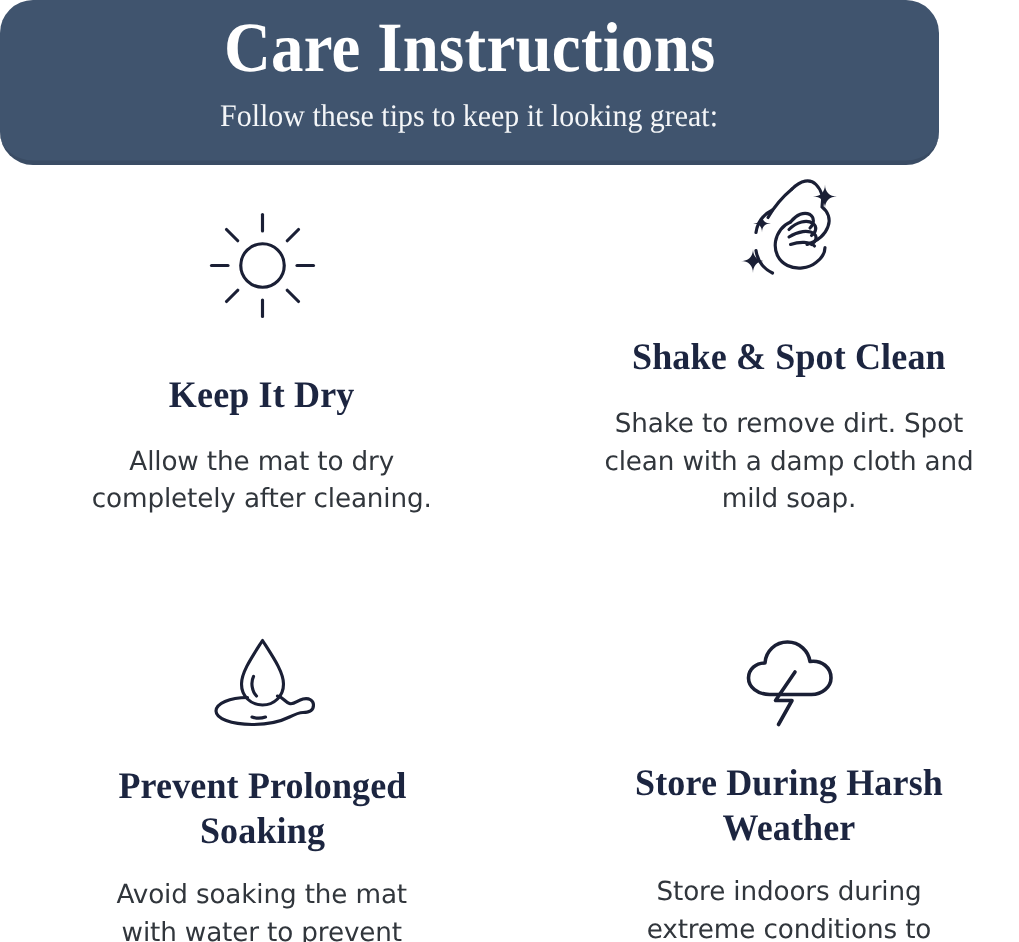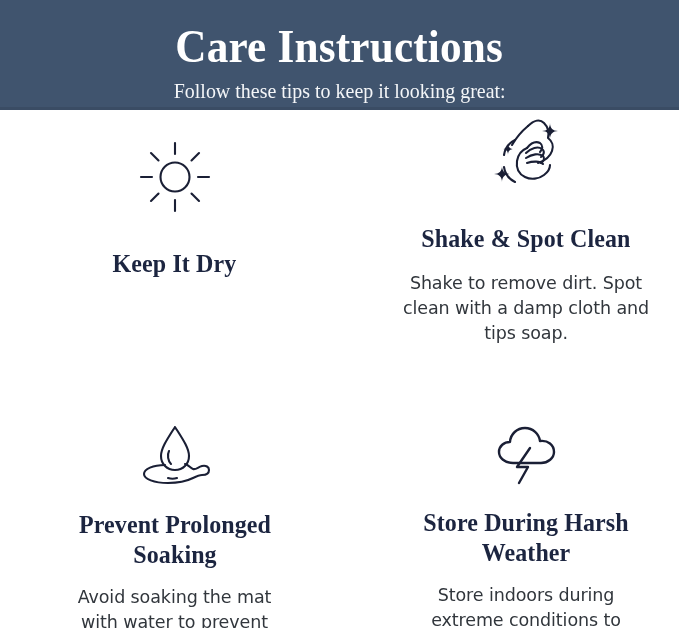"Care Instructions" .header { border-radius: none -> 22px; padding-top: 21px -> 7px; width: 679px -> 626px }
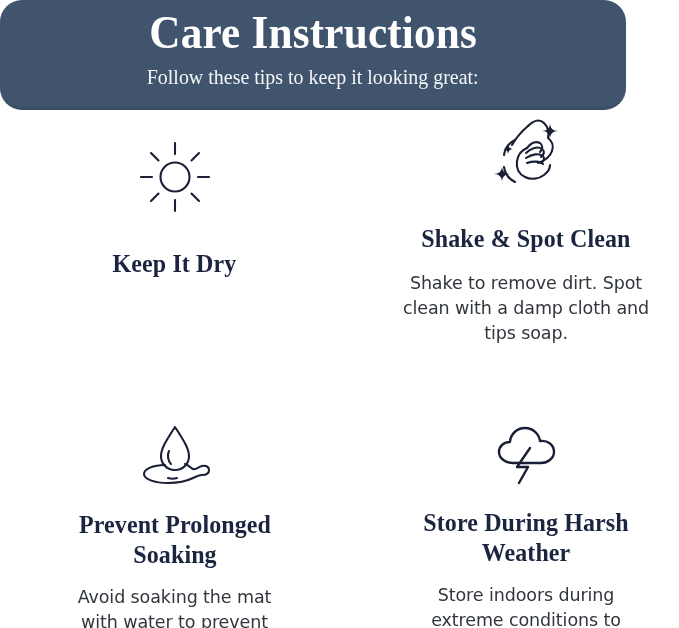"Shake to remove dirt. Spot" div.tip-body { text: tips -> mild }
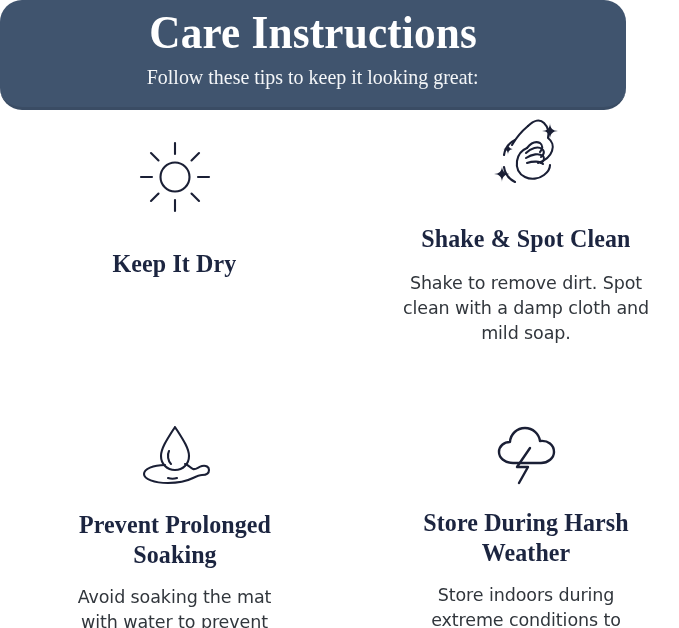"Allow the mat to dry" div.tip-body { html: none -> <div>Allow the mat to dry completely after cleaning.</div> }
